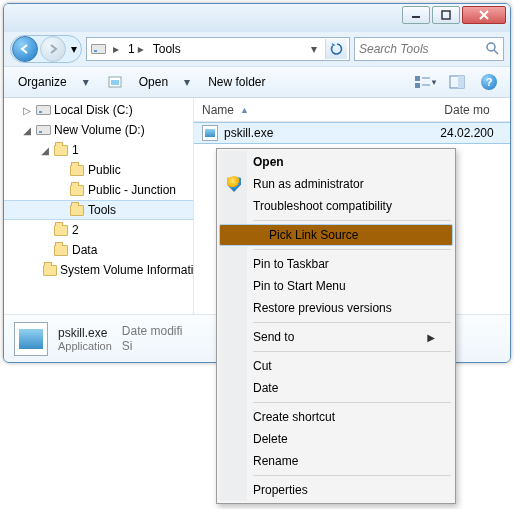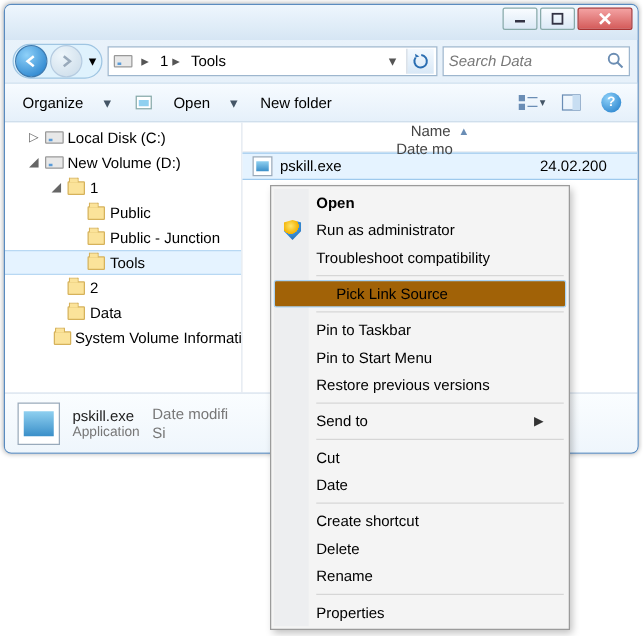"Search Data" span { text: Data -> Tools }
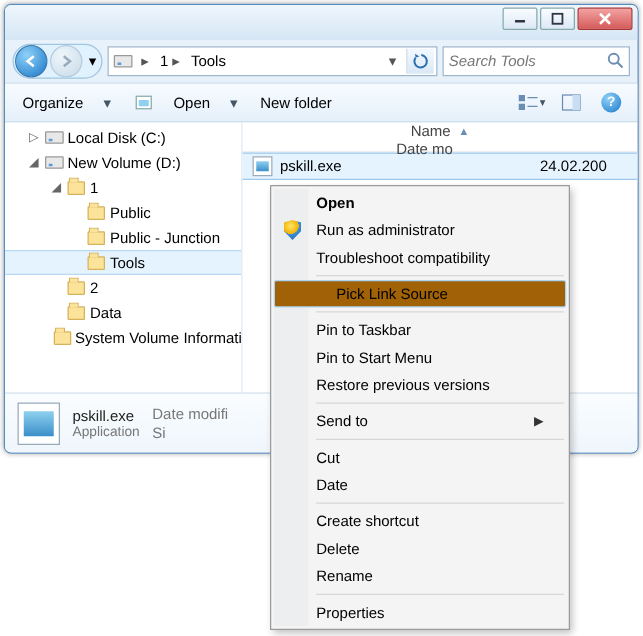"Name" .listhdr { flex-direction: column -> none }
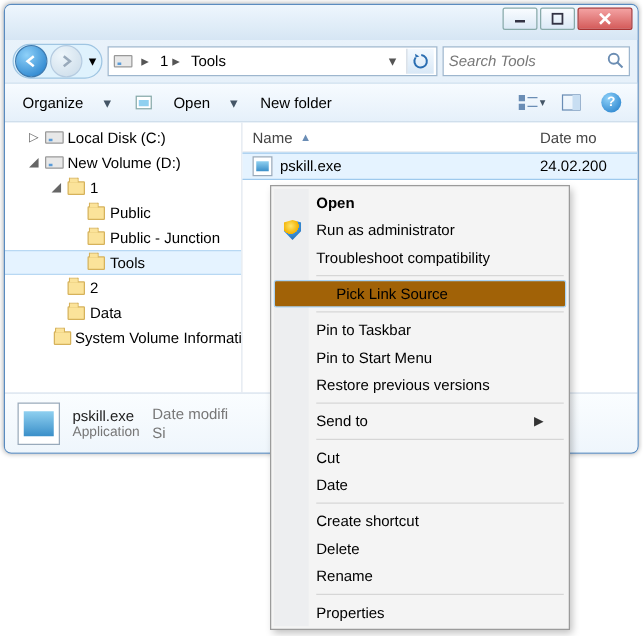"Date mo" .coldate { text-align: left -> center }
